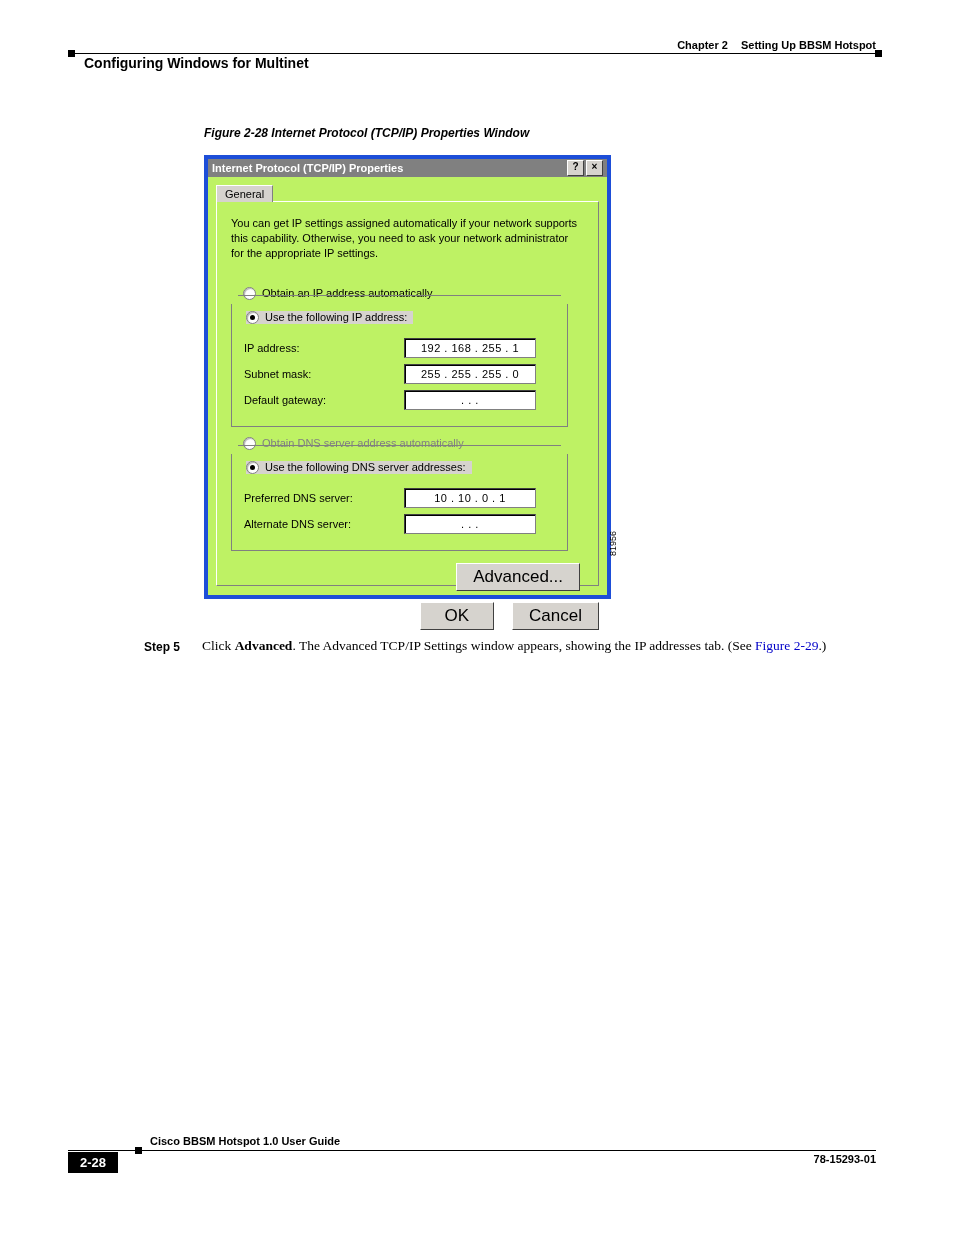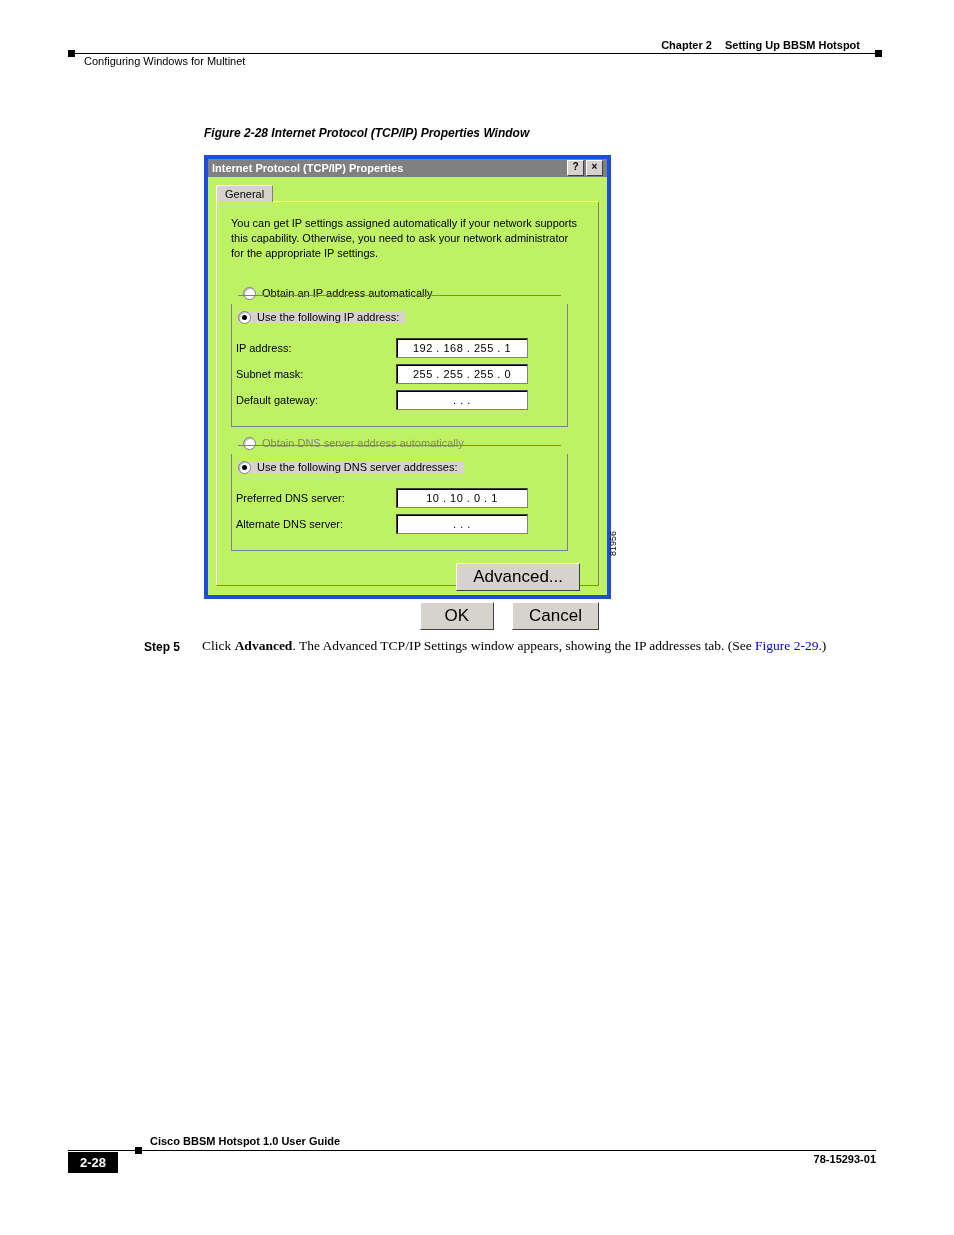"Chapter 2 Setting Up BBSM" .header-right { right: 94px -> 78px }
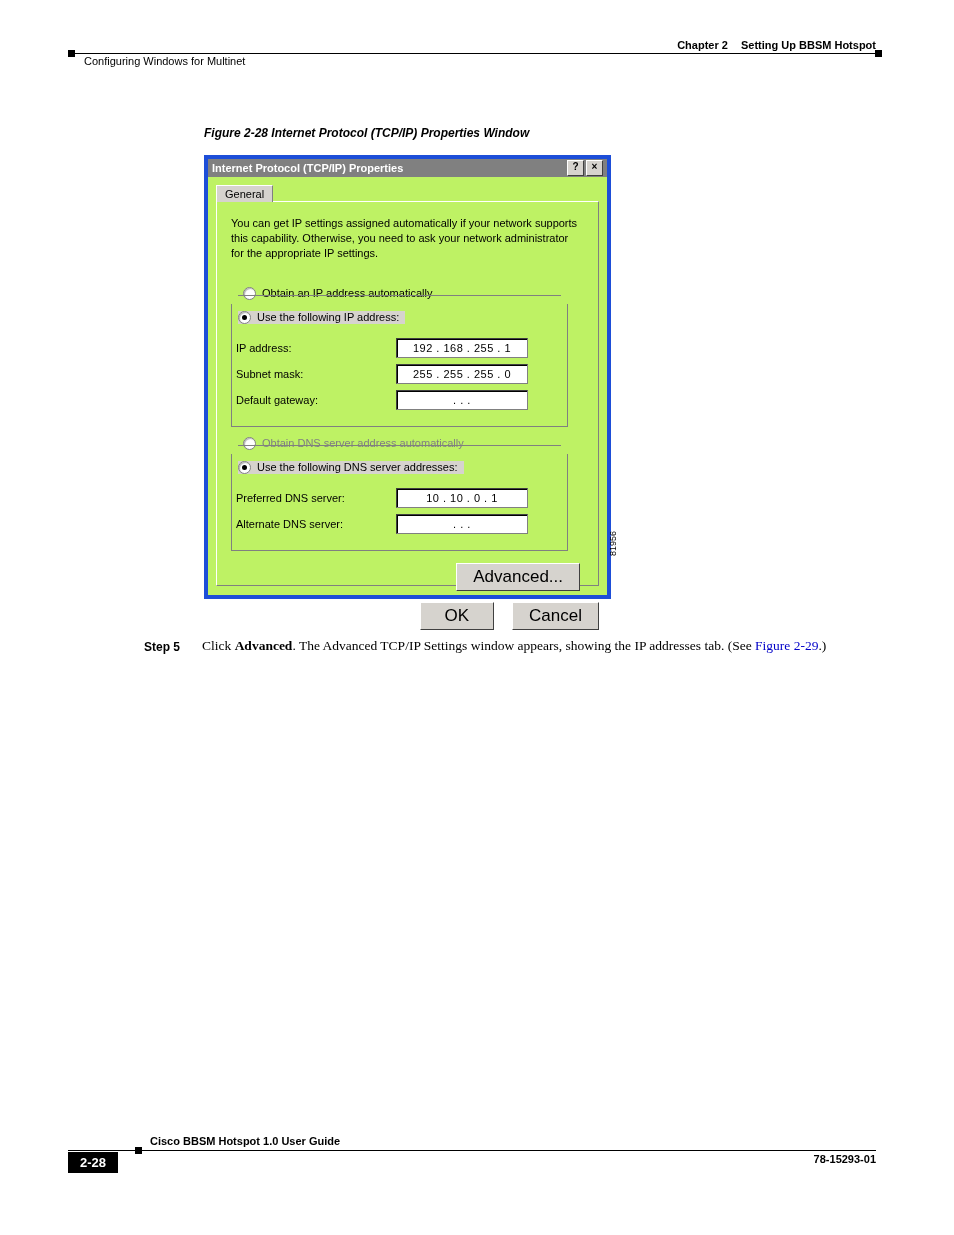"Configuring Windows for Multinet" .header-left { font-size: 11px -> 14px; font-weight: normal -> bold }
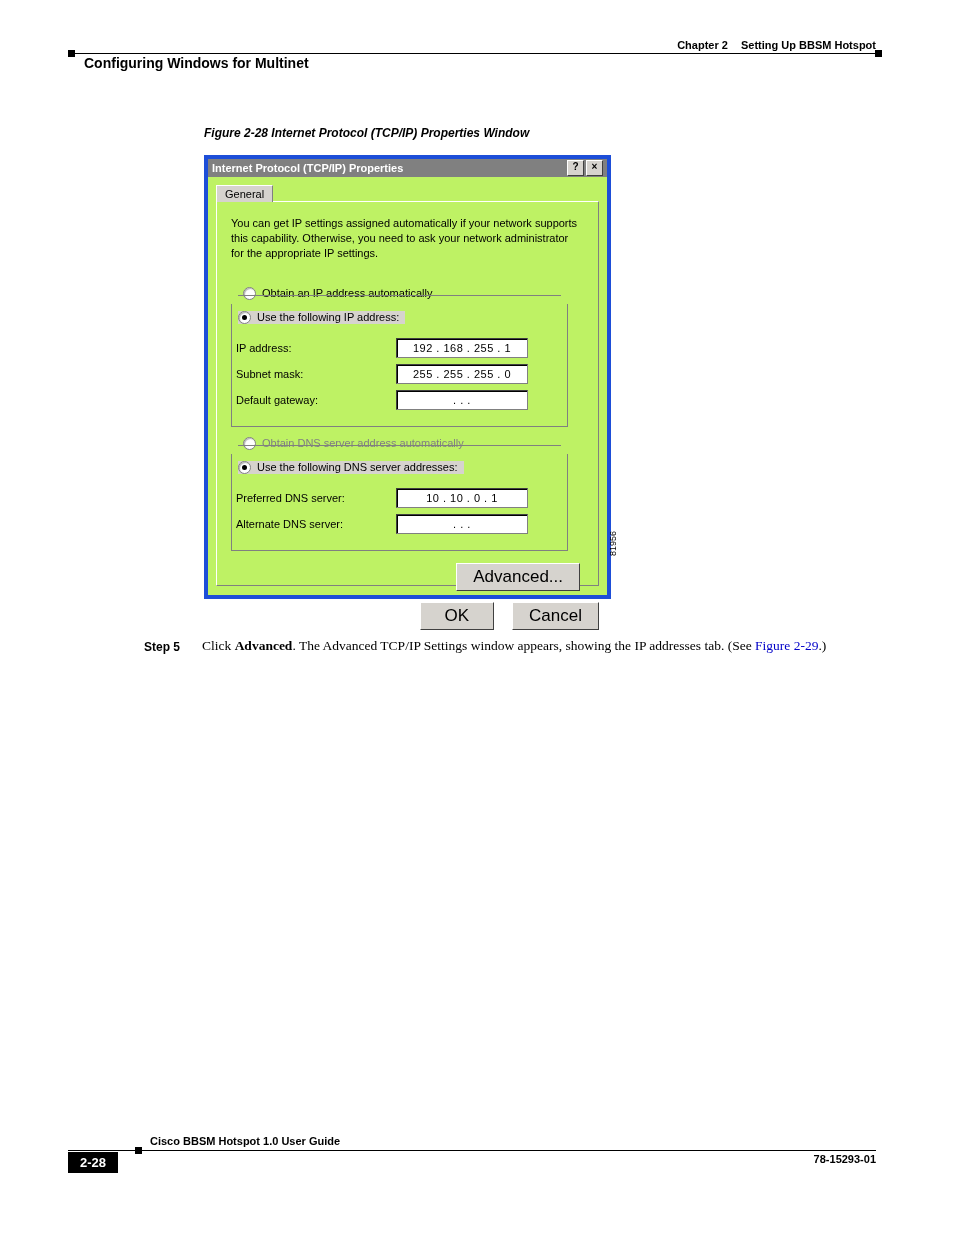"Use the following IP address:" .group { padding: 10px 4px -> 10px 12px }
